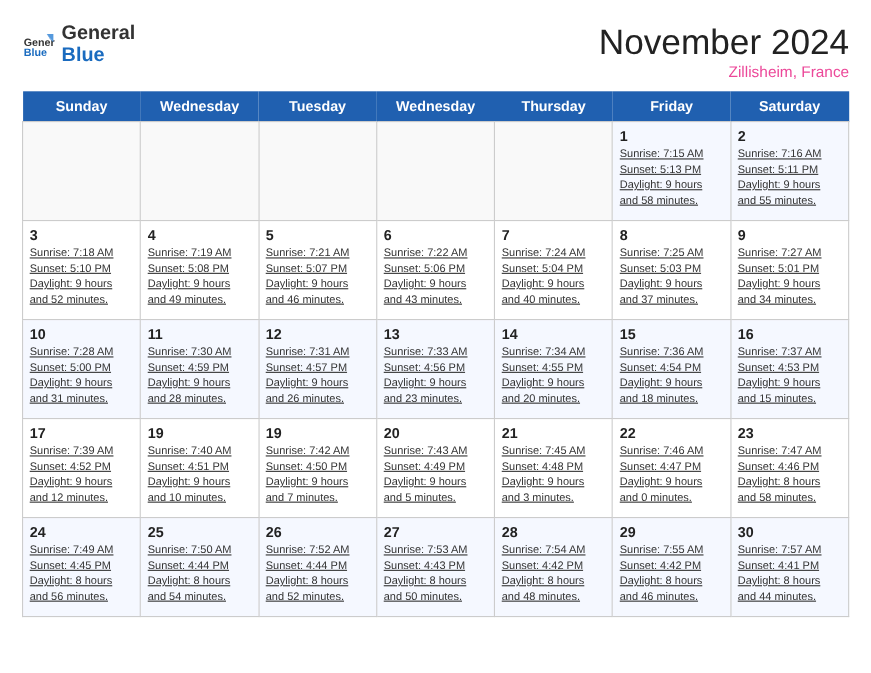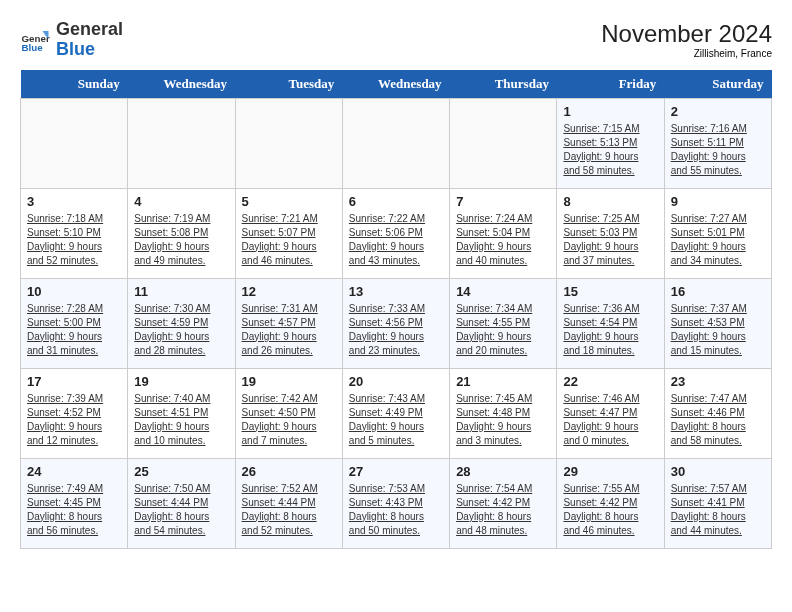"November 2024" .month-title { font-size: 24px -> 32px }
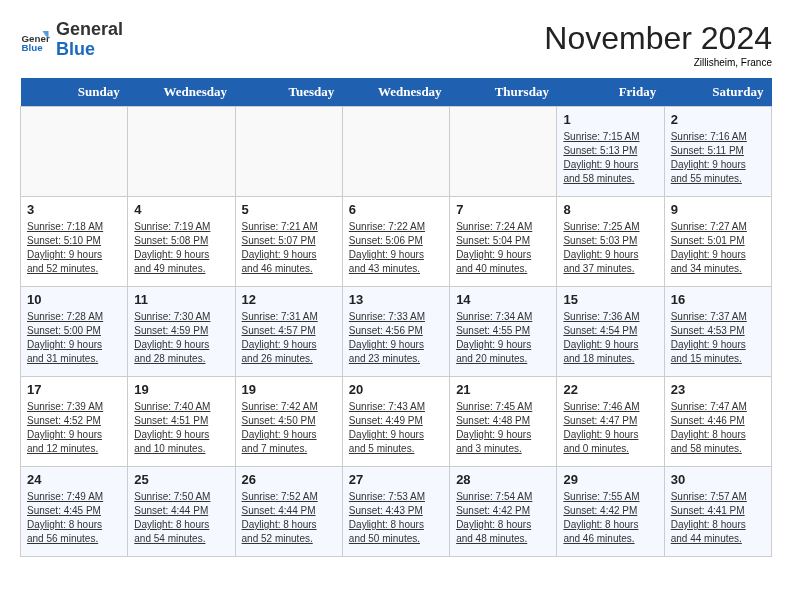"Zillisheim, France" .location-title { color: #000000 -> #ec4899; font-size: 10px -> 14px }
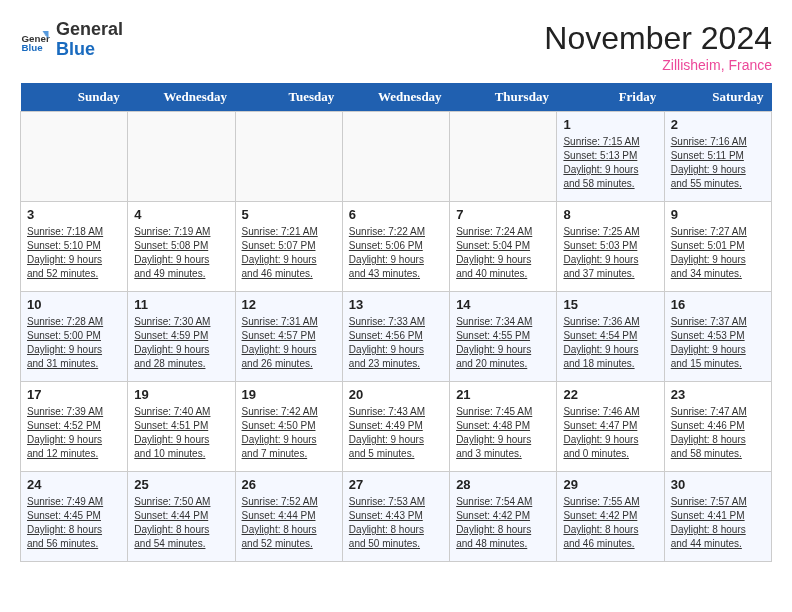"Sunday" thead tr th { font-family: Liberation Serif, serif -> none; text-align: right -> center }
